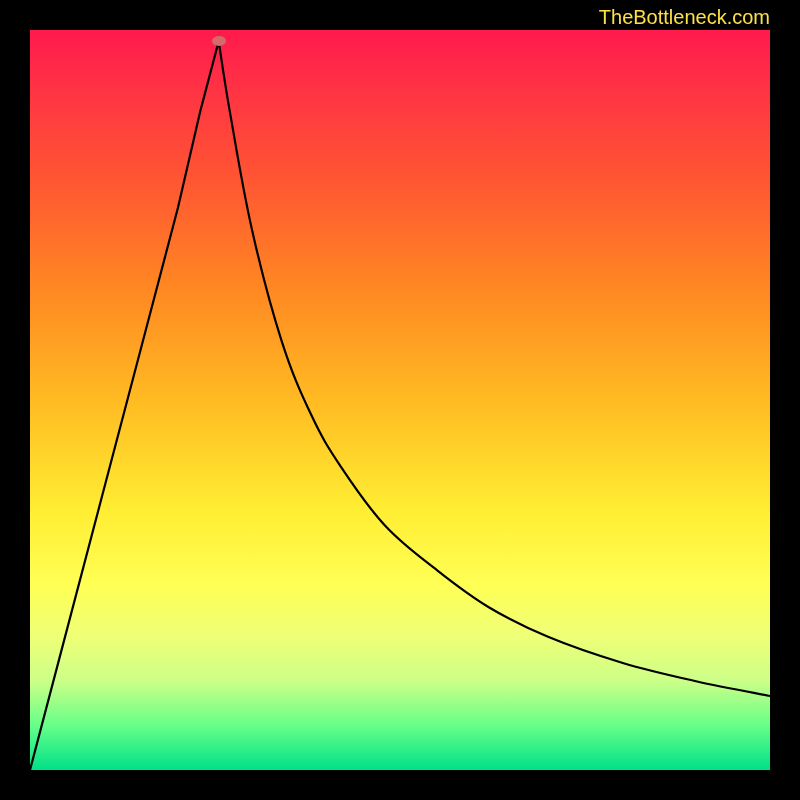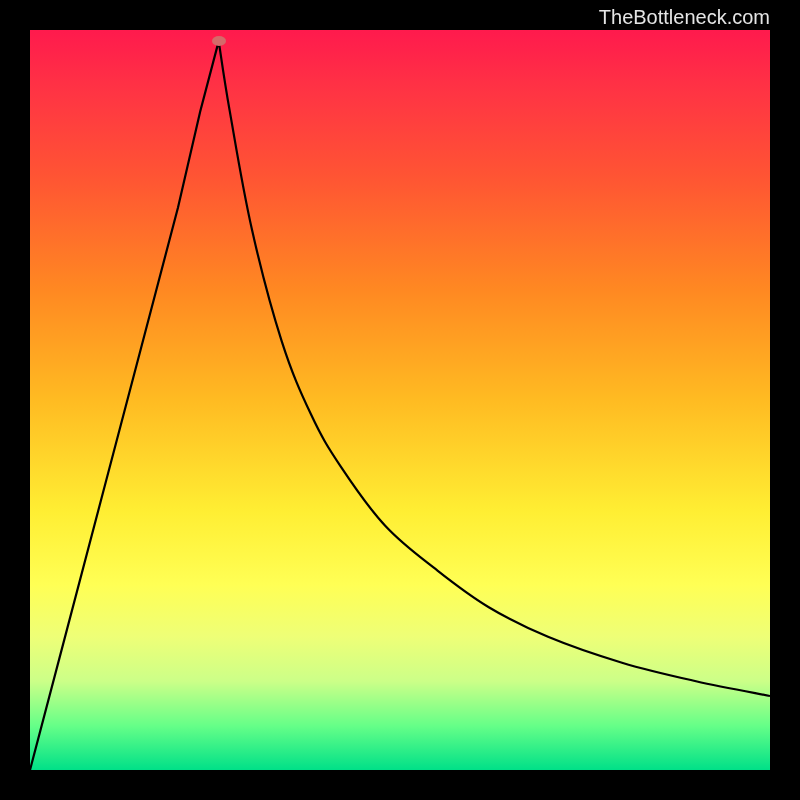"TheBottleneck.com" .watermark { color: #e5e5e5 -> #fde047 }
